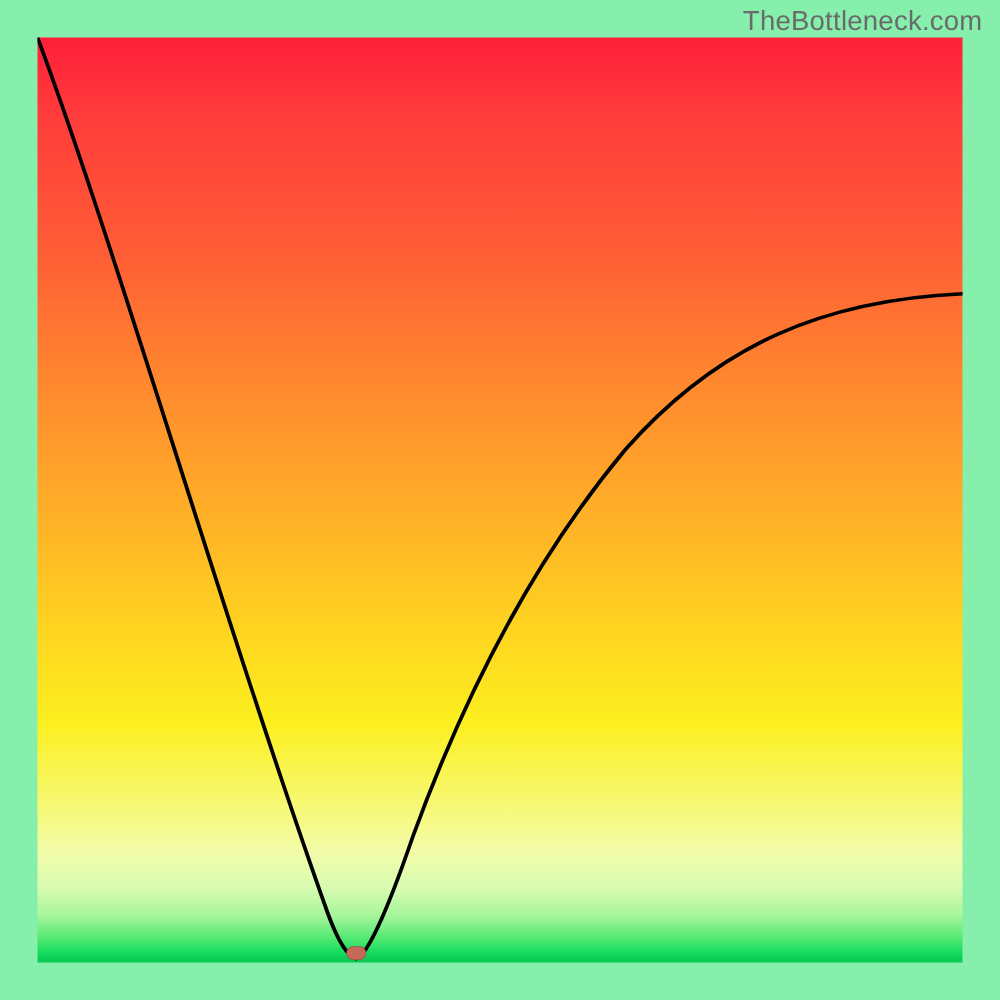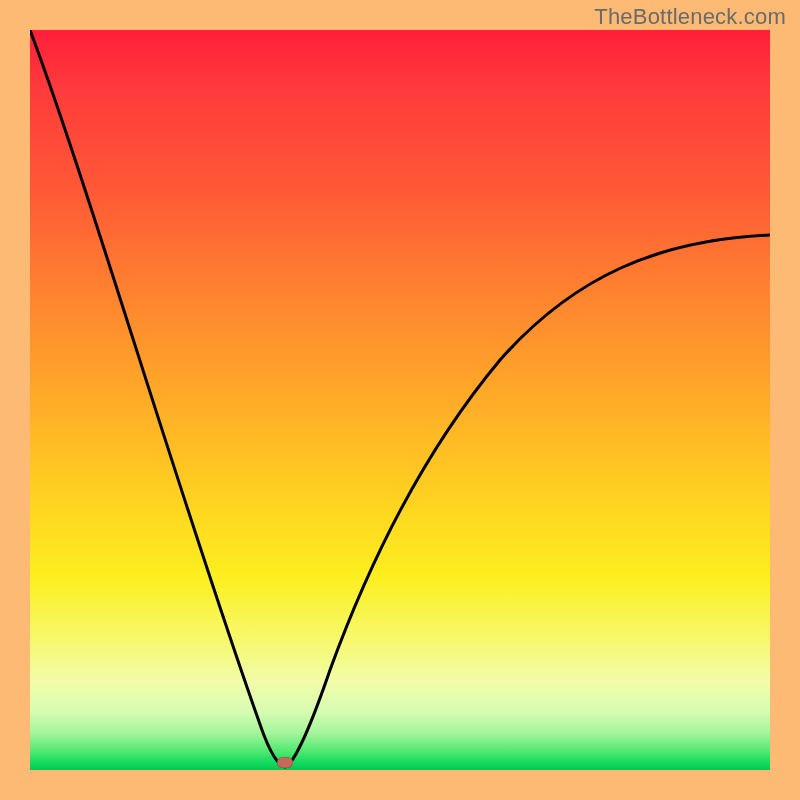"TheBottleneck.com" .frame { background: #fdba74 -> #86efac }
